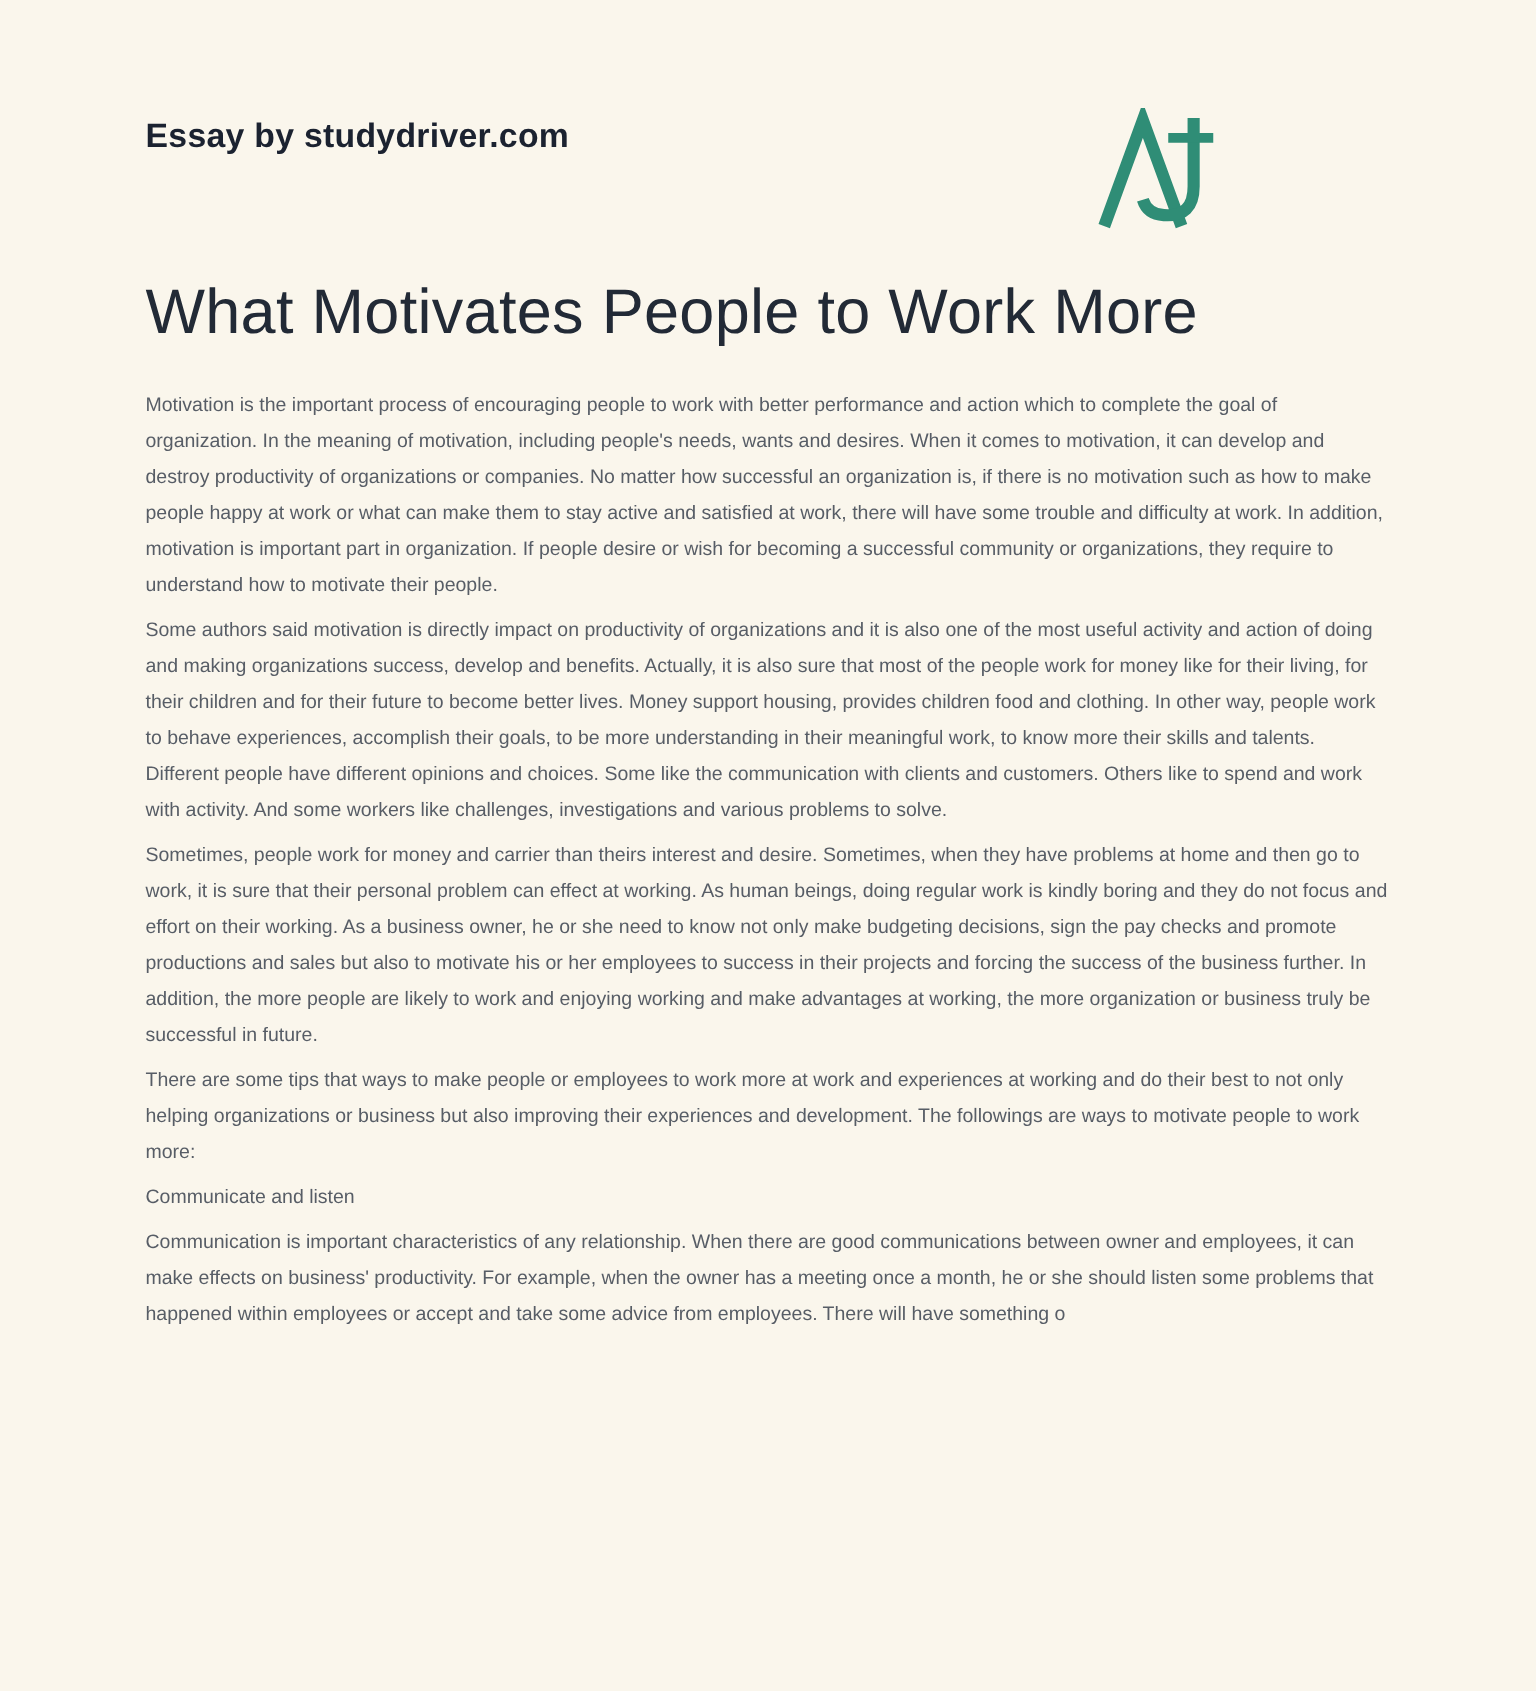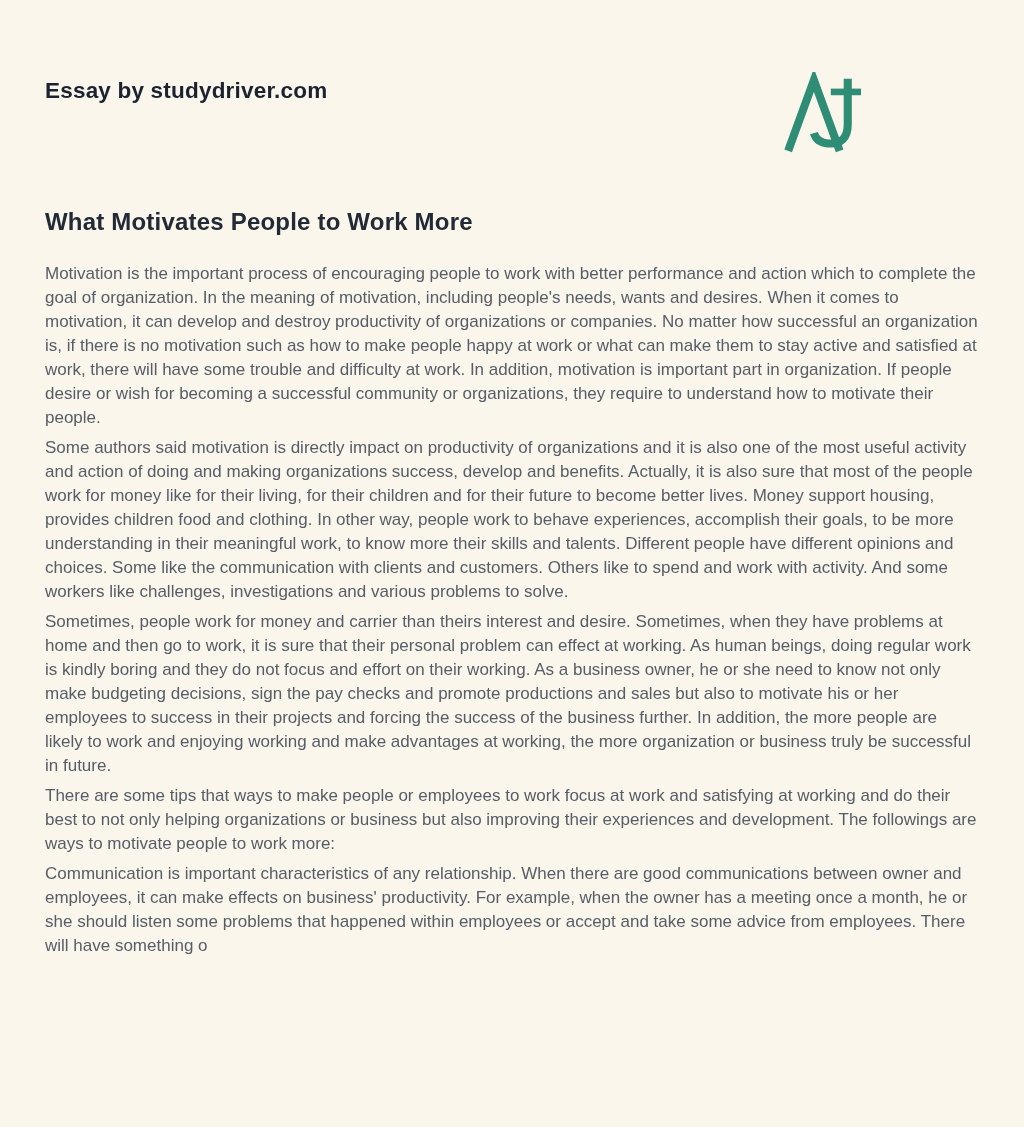"Essay by studydriver.com" .page { padding: 0 45px -> 0 97px }
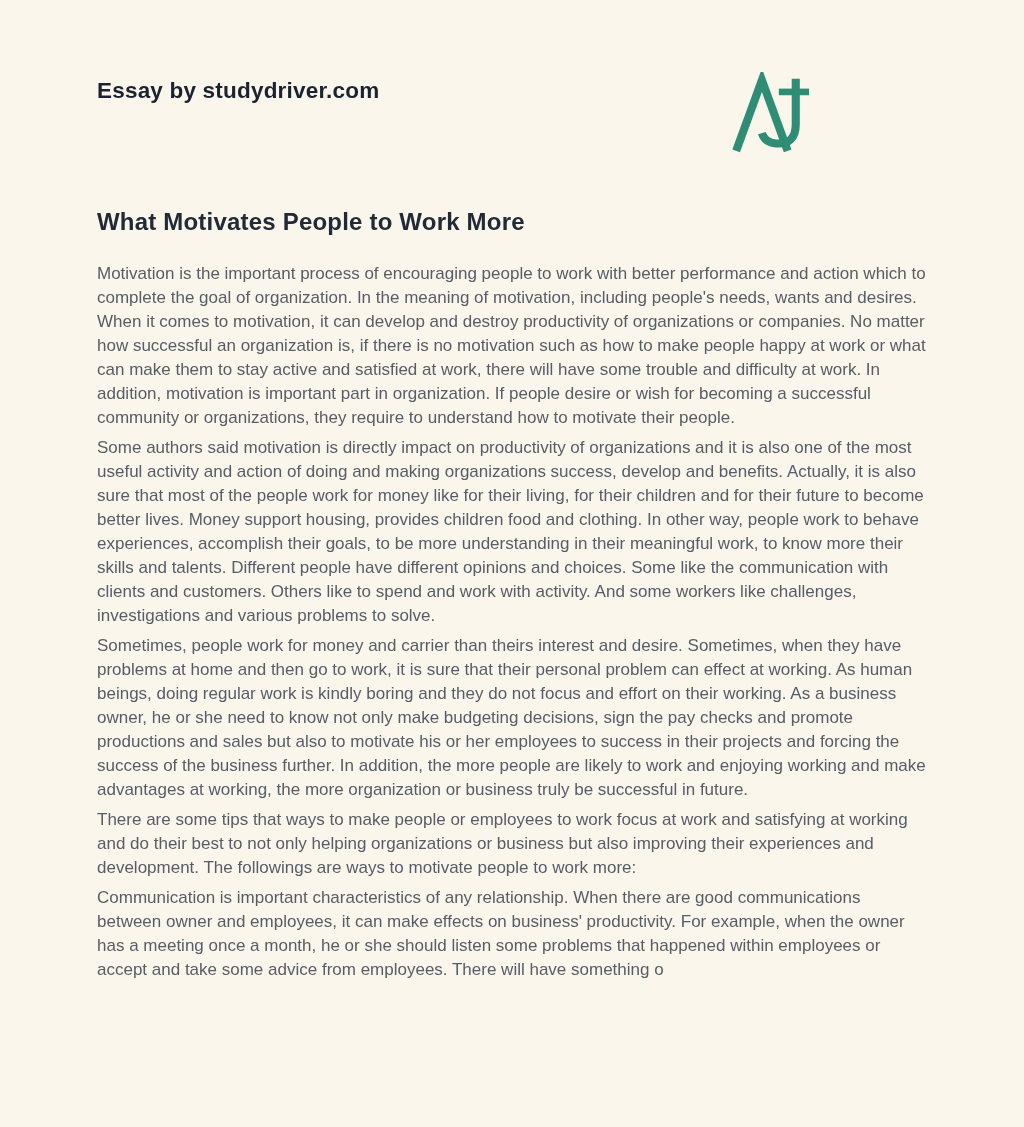"What Motivates People to Work" .title { font-size: 24px -> 42px; font-weight: 700 -> 400; margin: 104px 0 0 0 -> 80px 0 0 0 }
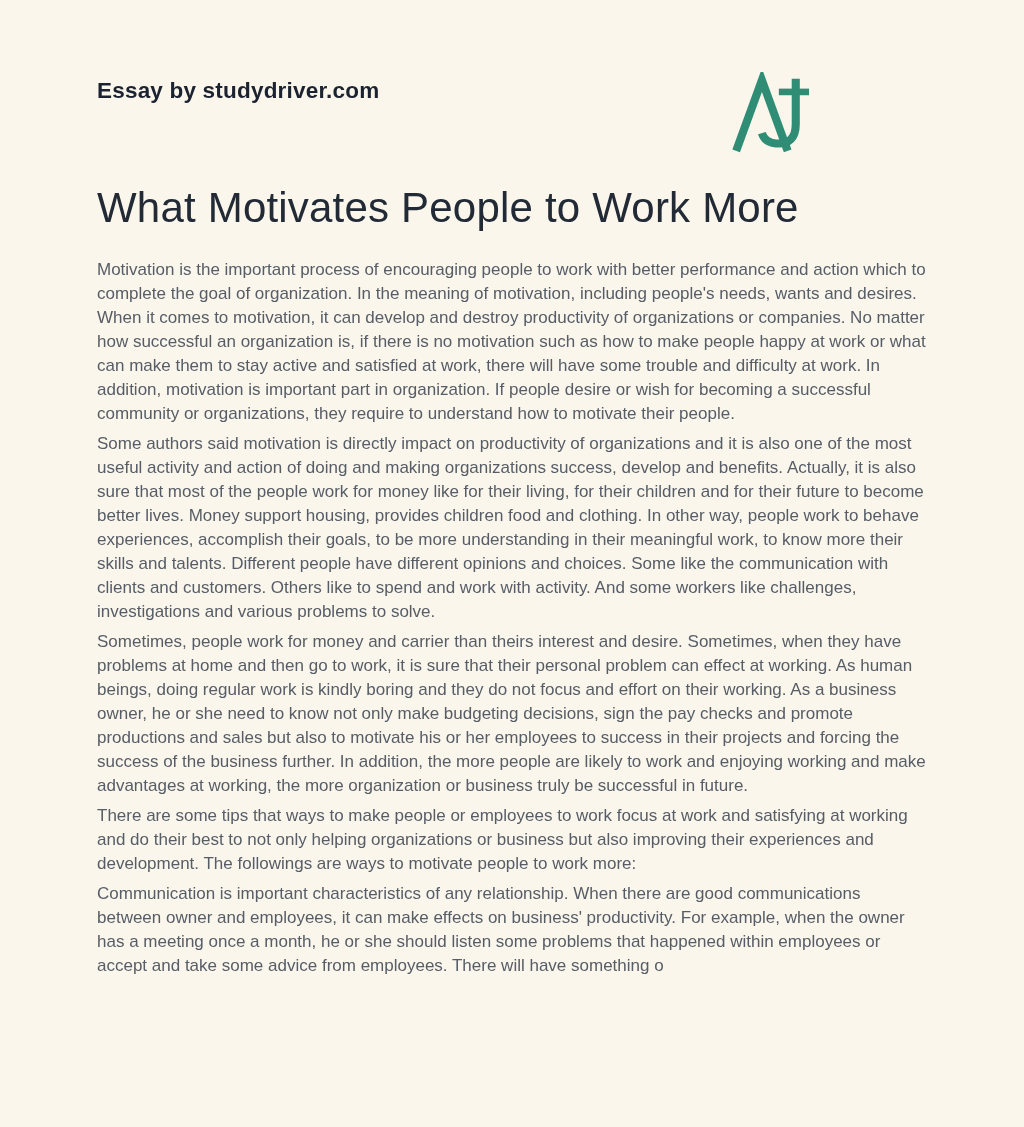"Motivation is the important process" .para { font-size: 17px -> 13px }
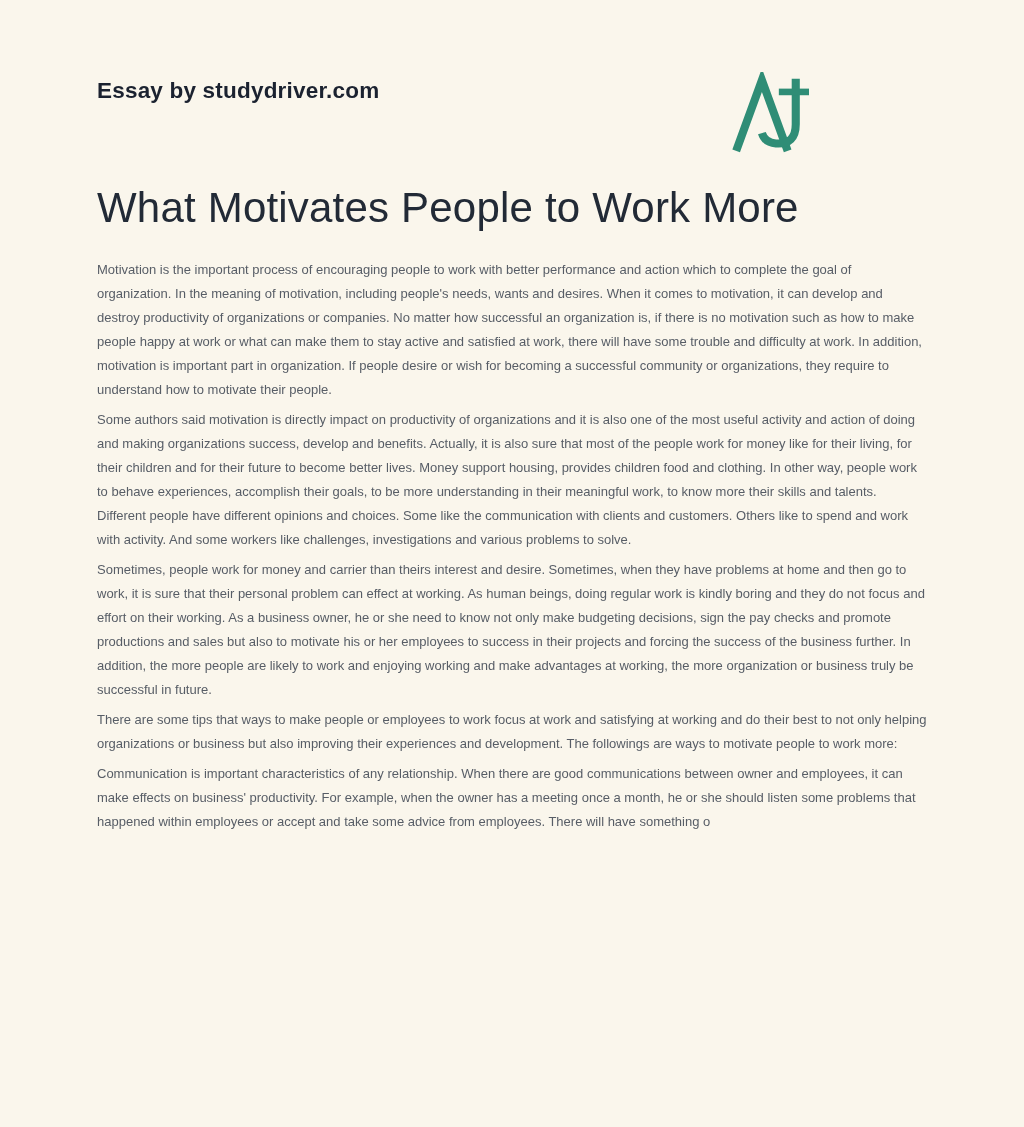"There are some tips that" p.para { text: focus at work and satisfying -> more at work and experiences }
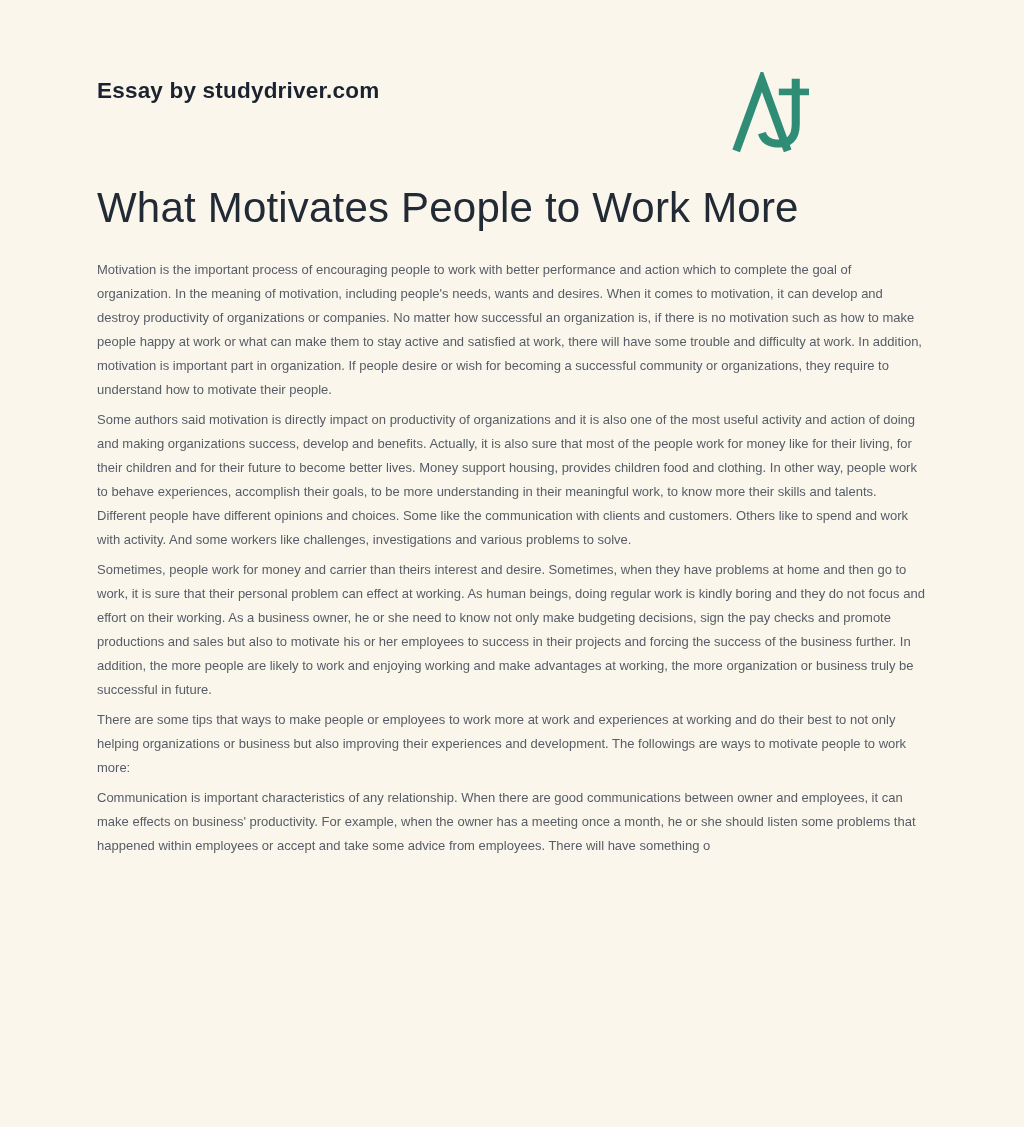"Communicate and listen" p.para { html: none -> <p>Communicate and listen</p> }
